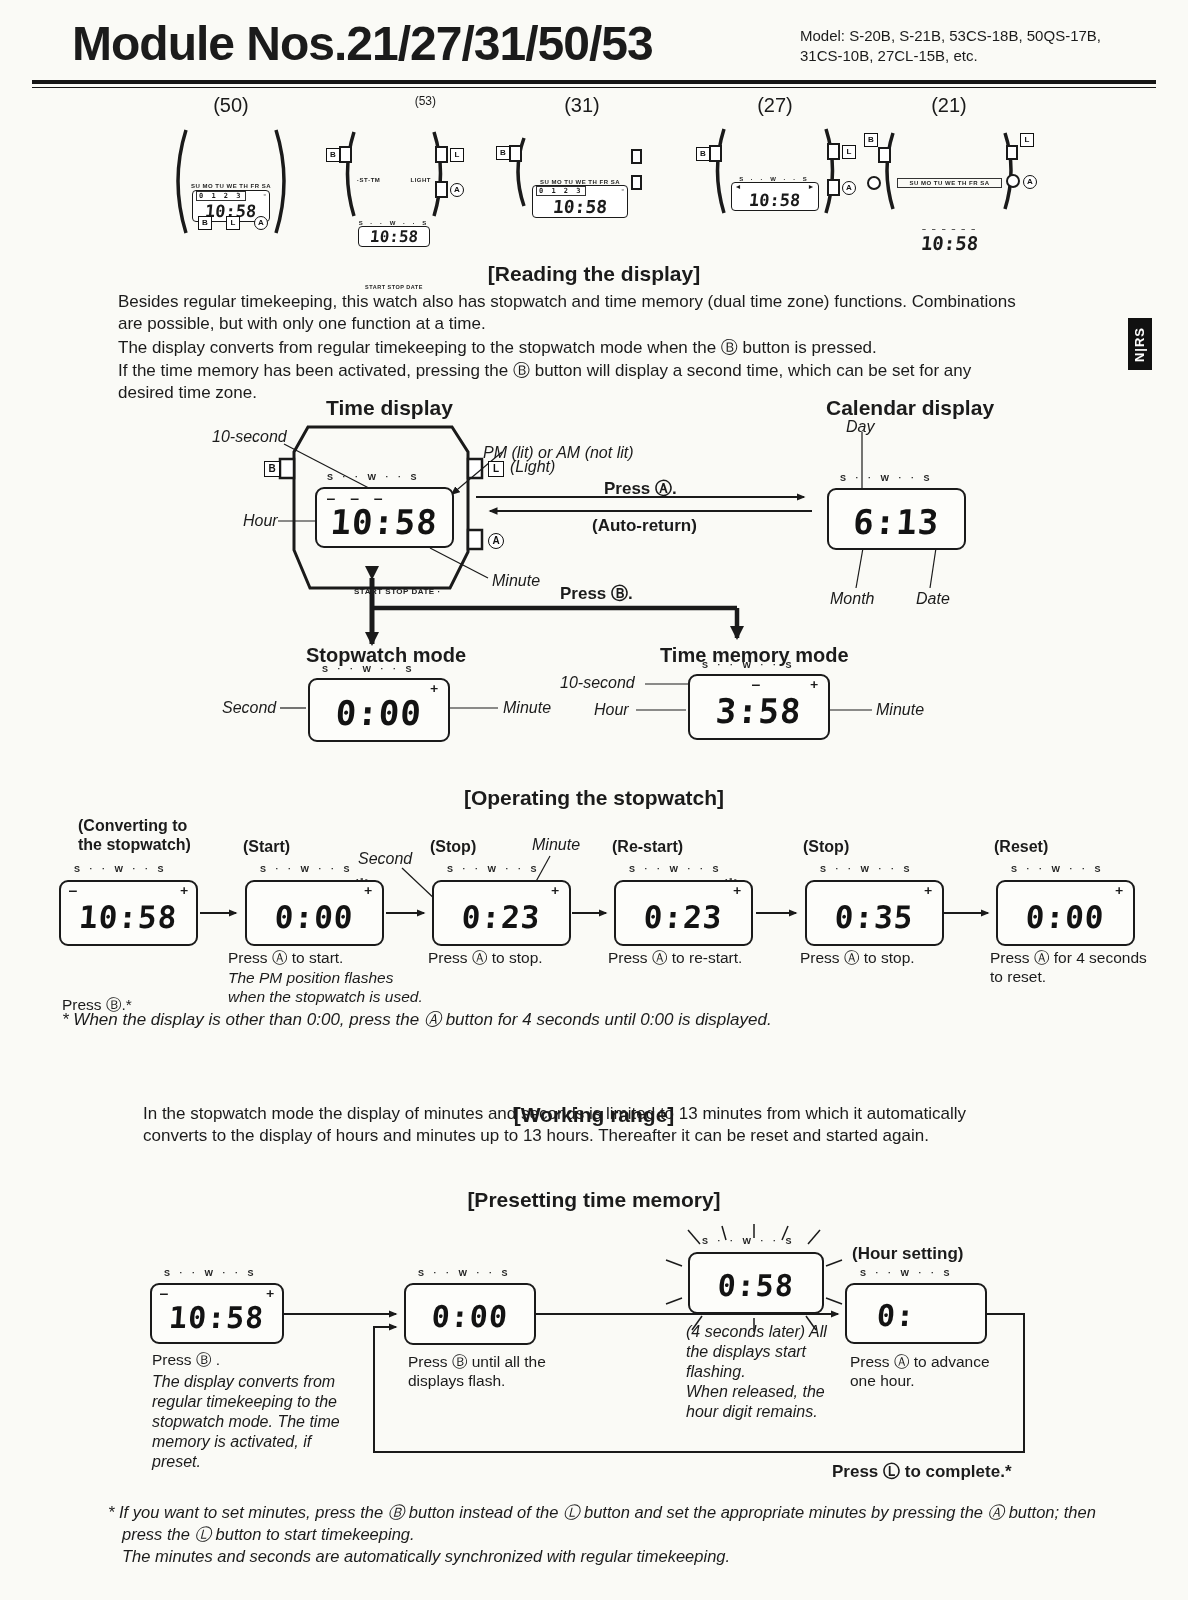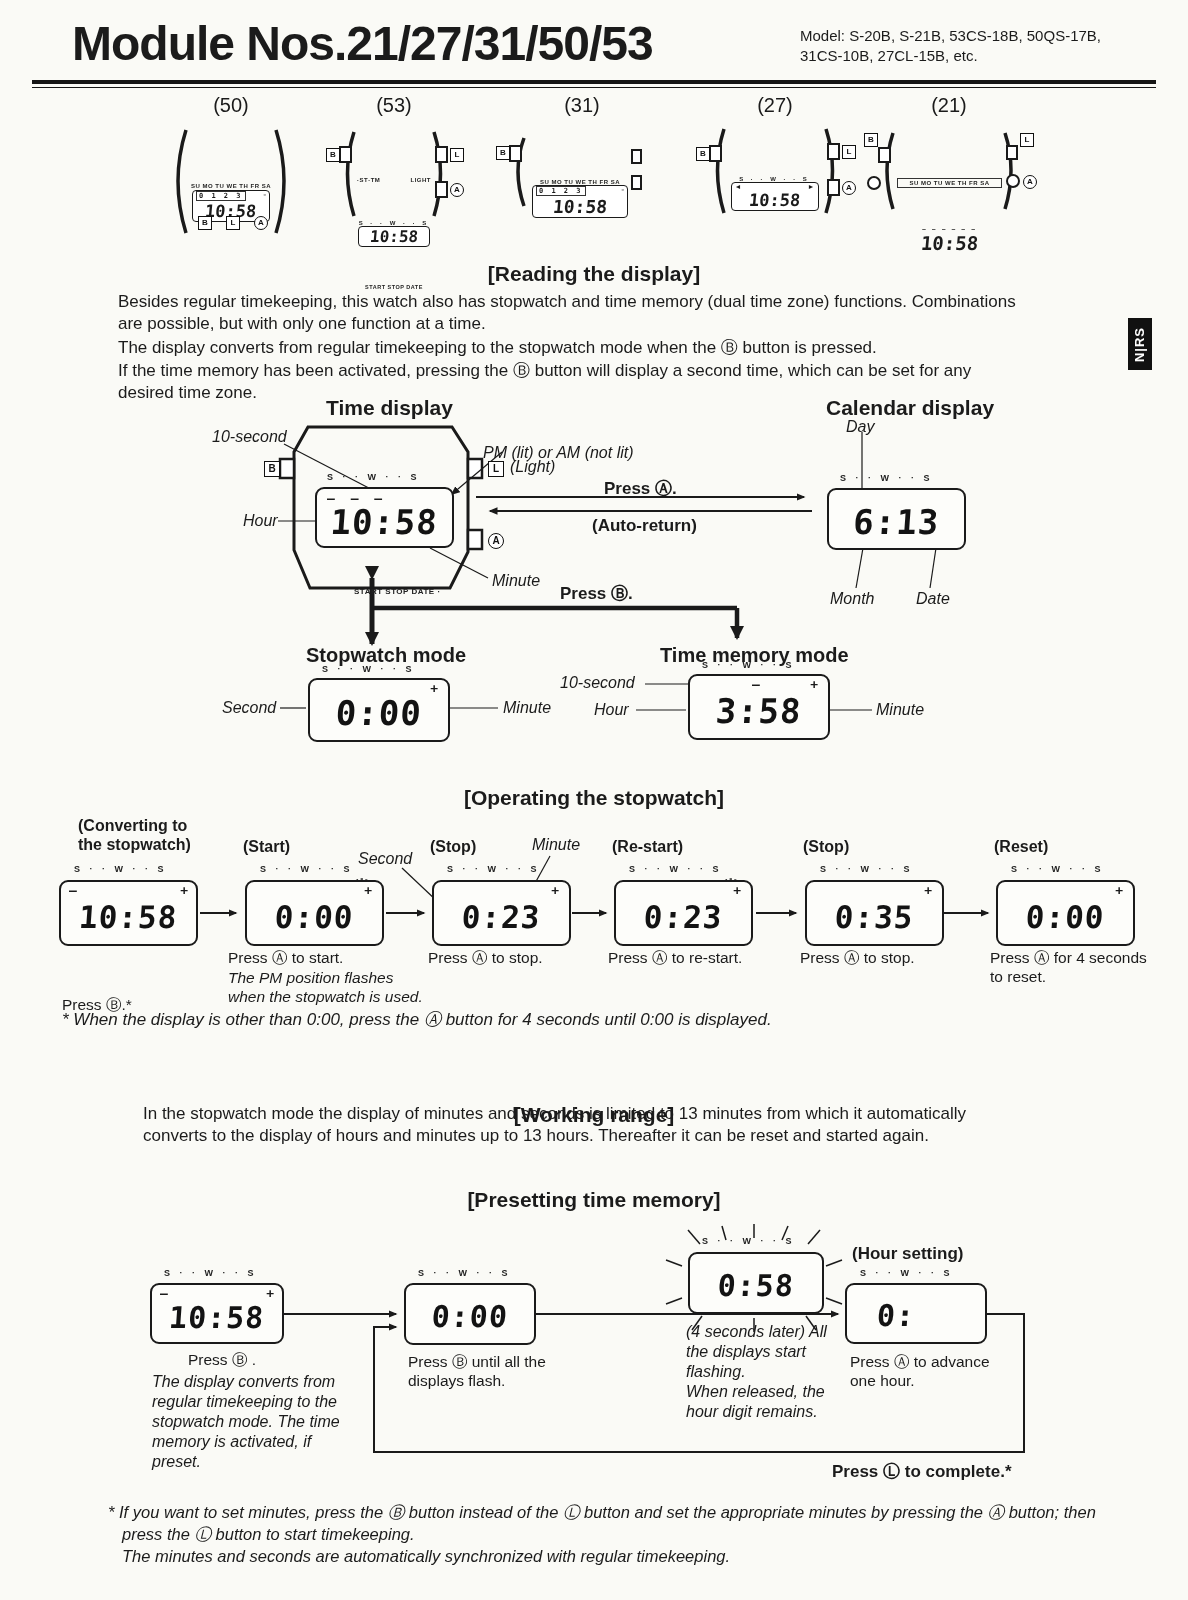"(53)" div.abs { font-size: 20px -> 12px; text-align: center -> right }
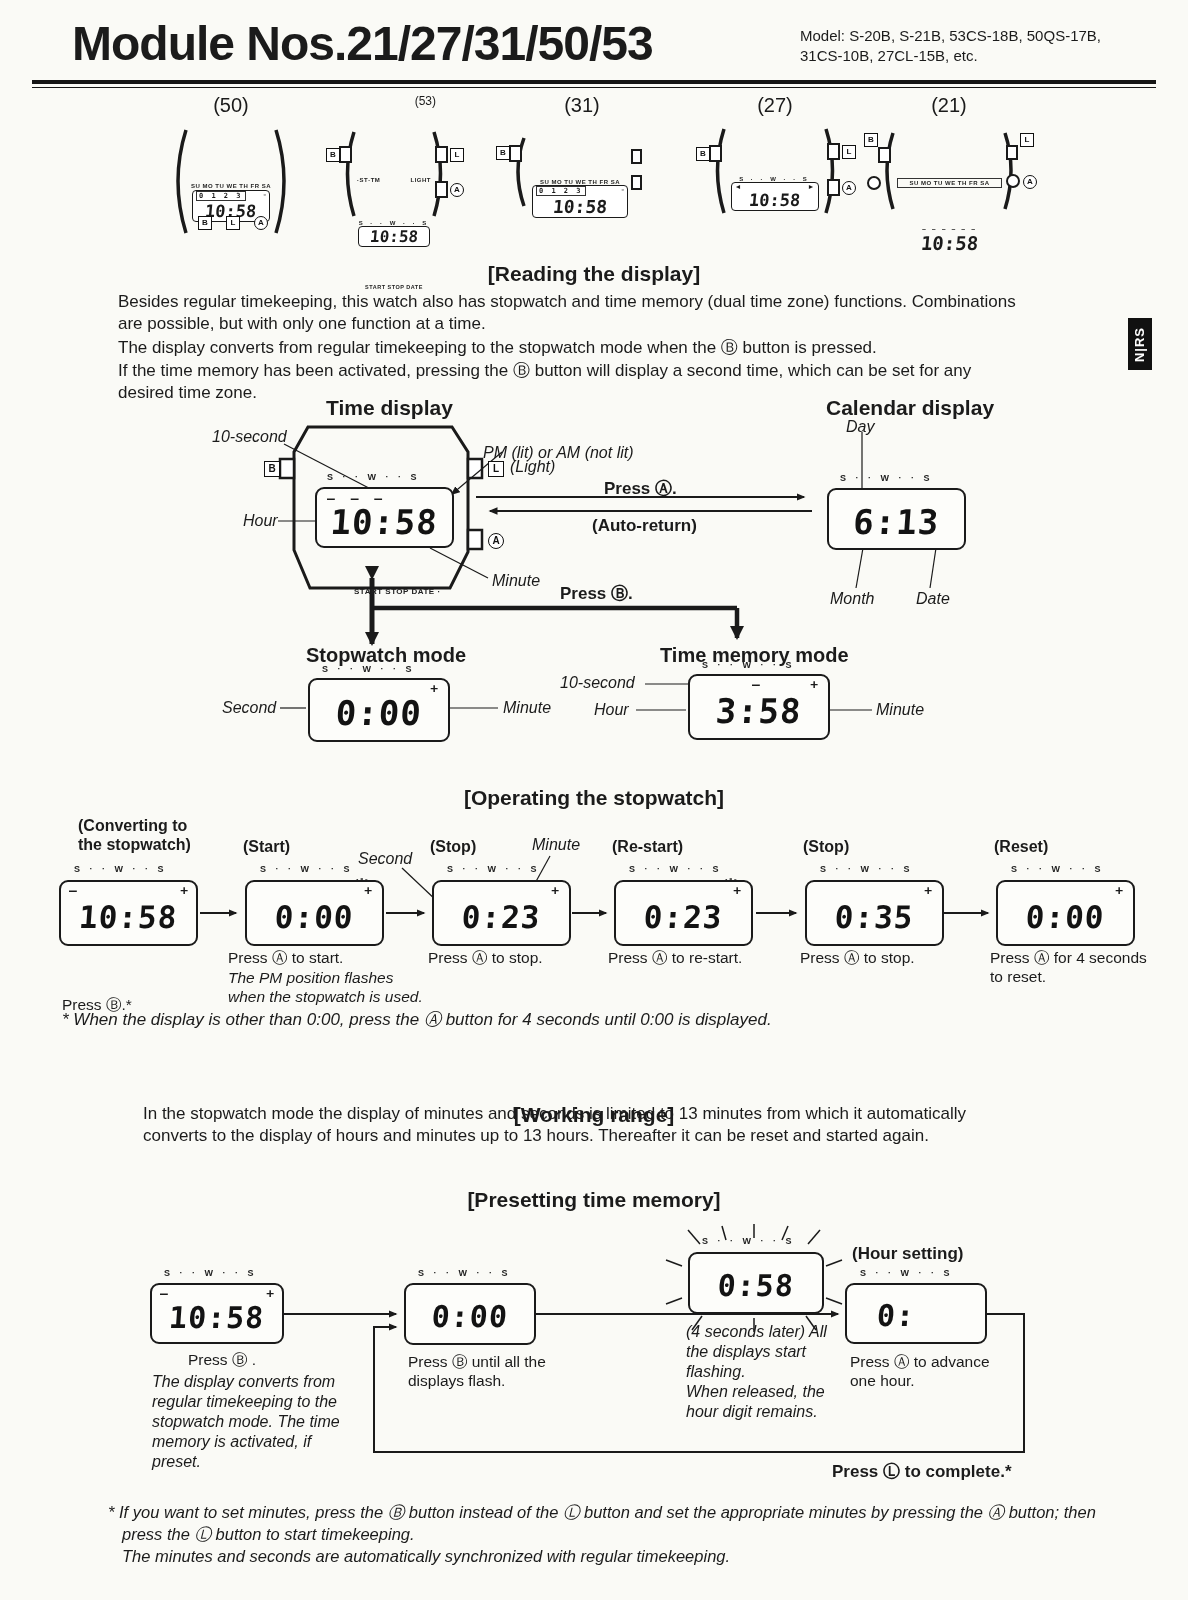"Press Ⓑ ." div.abs { margin-left: 36px -> none }
